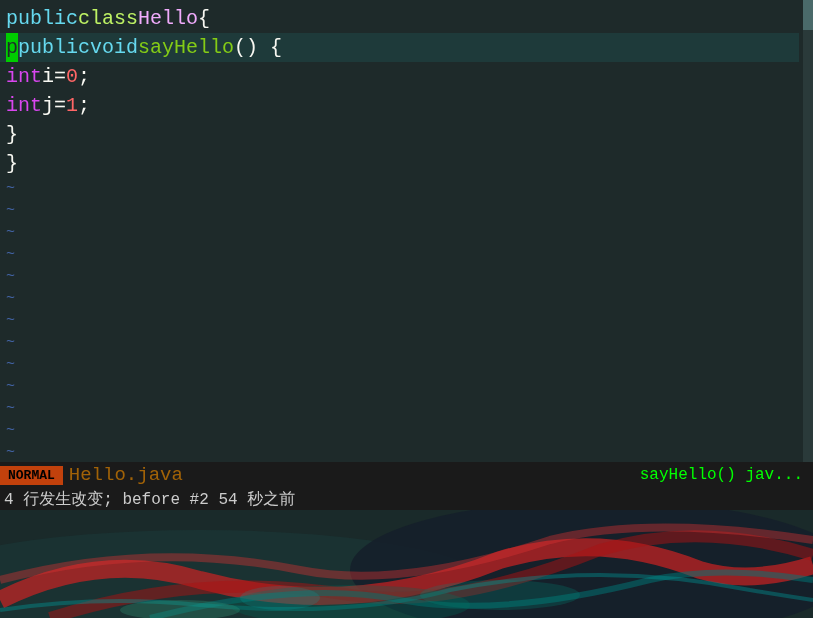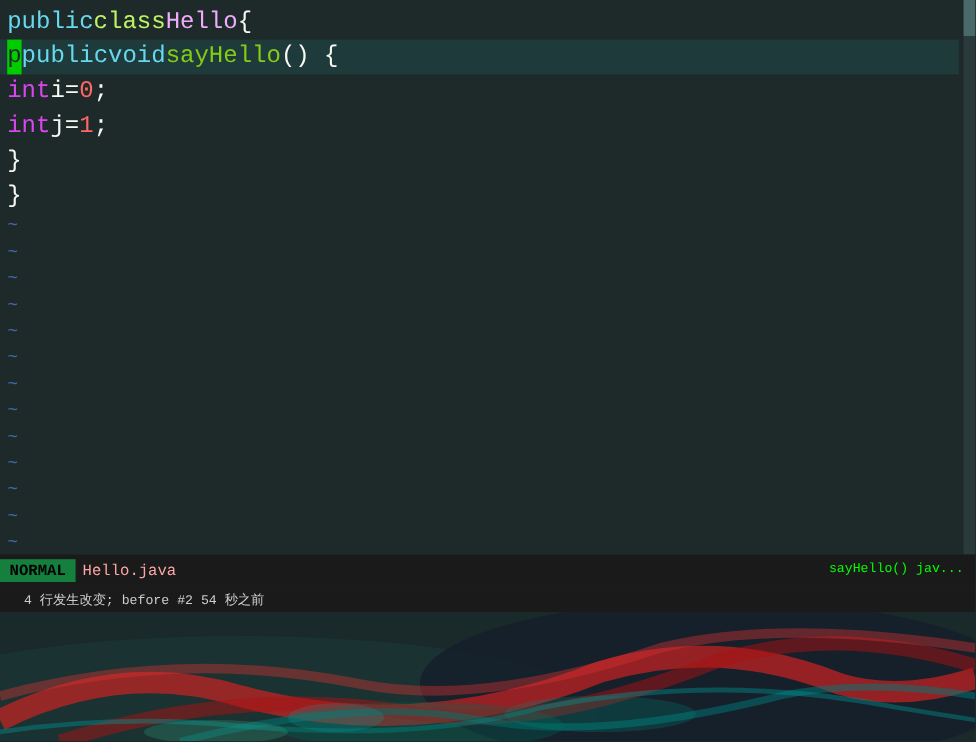"NORMAL" .status-mode { background: #15803d -> #c2410c }
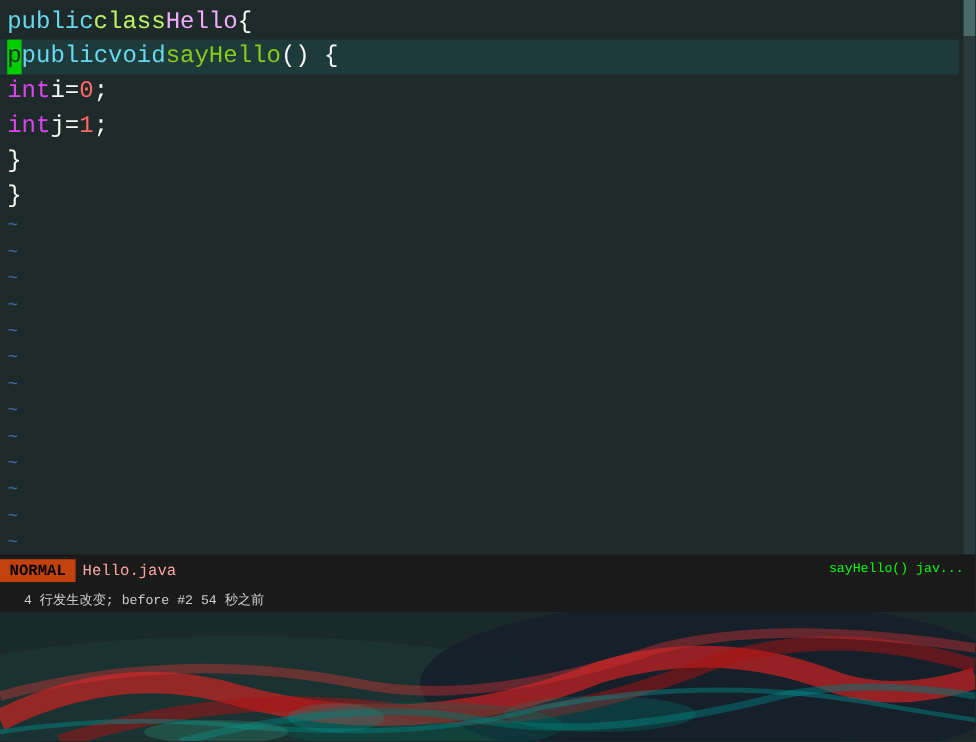"Hello.java" .status-filename { color: #fca5a5 -> #a16207; font-size: 13px -> 19px }
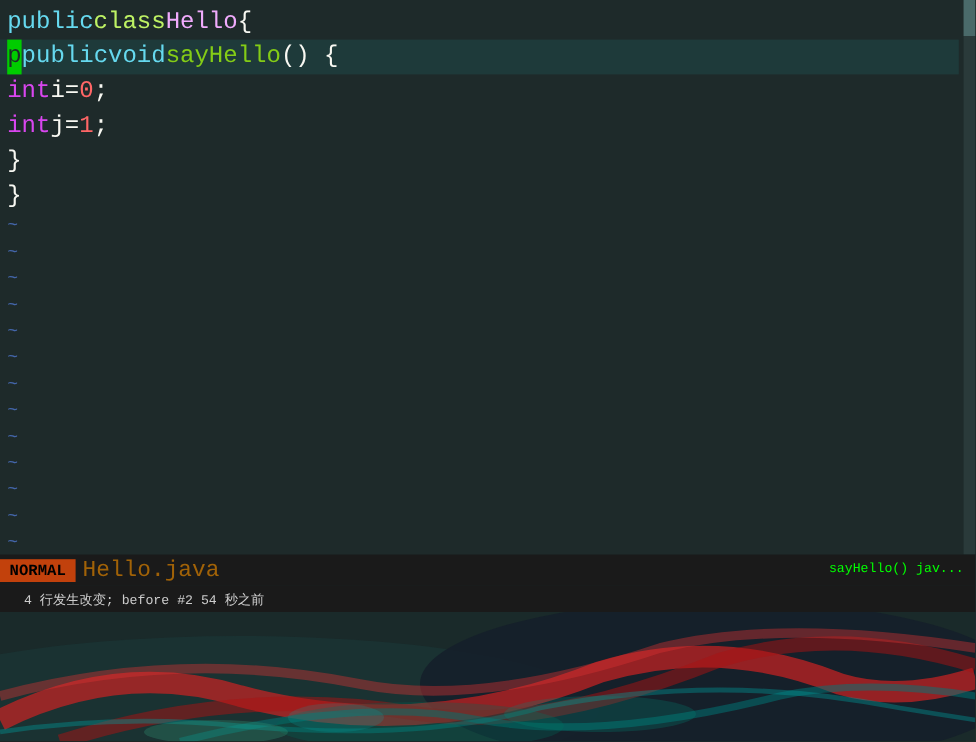"sayHello() jav..." .status-context { font-size: 11px -> 16px }
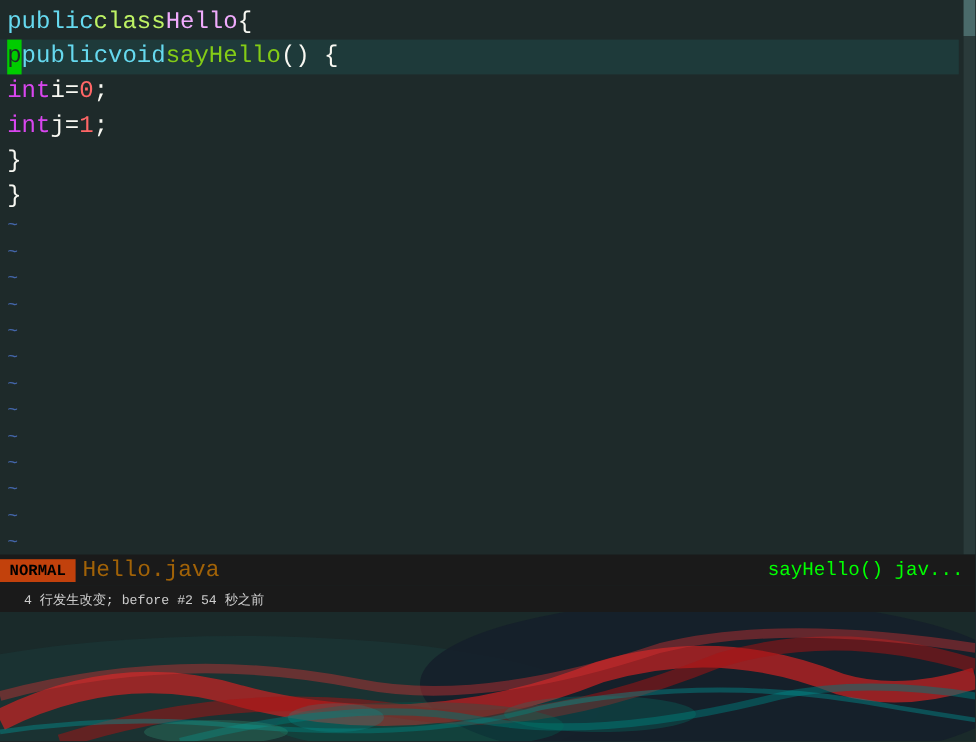"4 行发生改变; before #2 54" #message-bar { font-size: 11px -> 16px; padding-left: 20px -> 4px }
